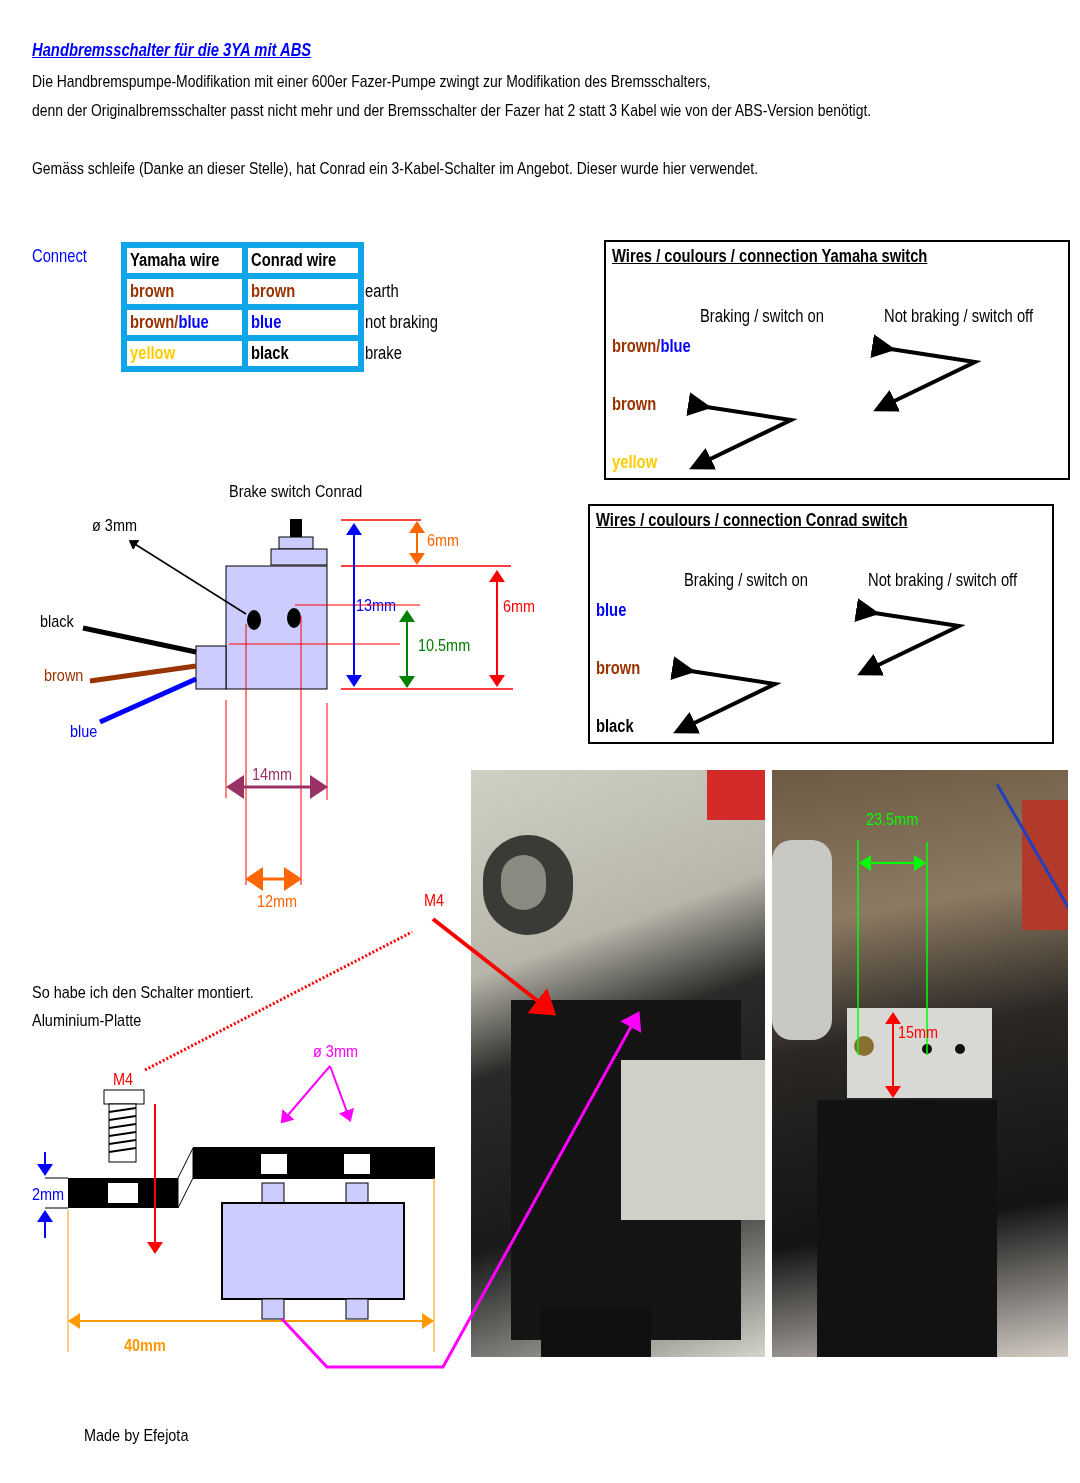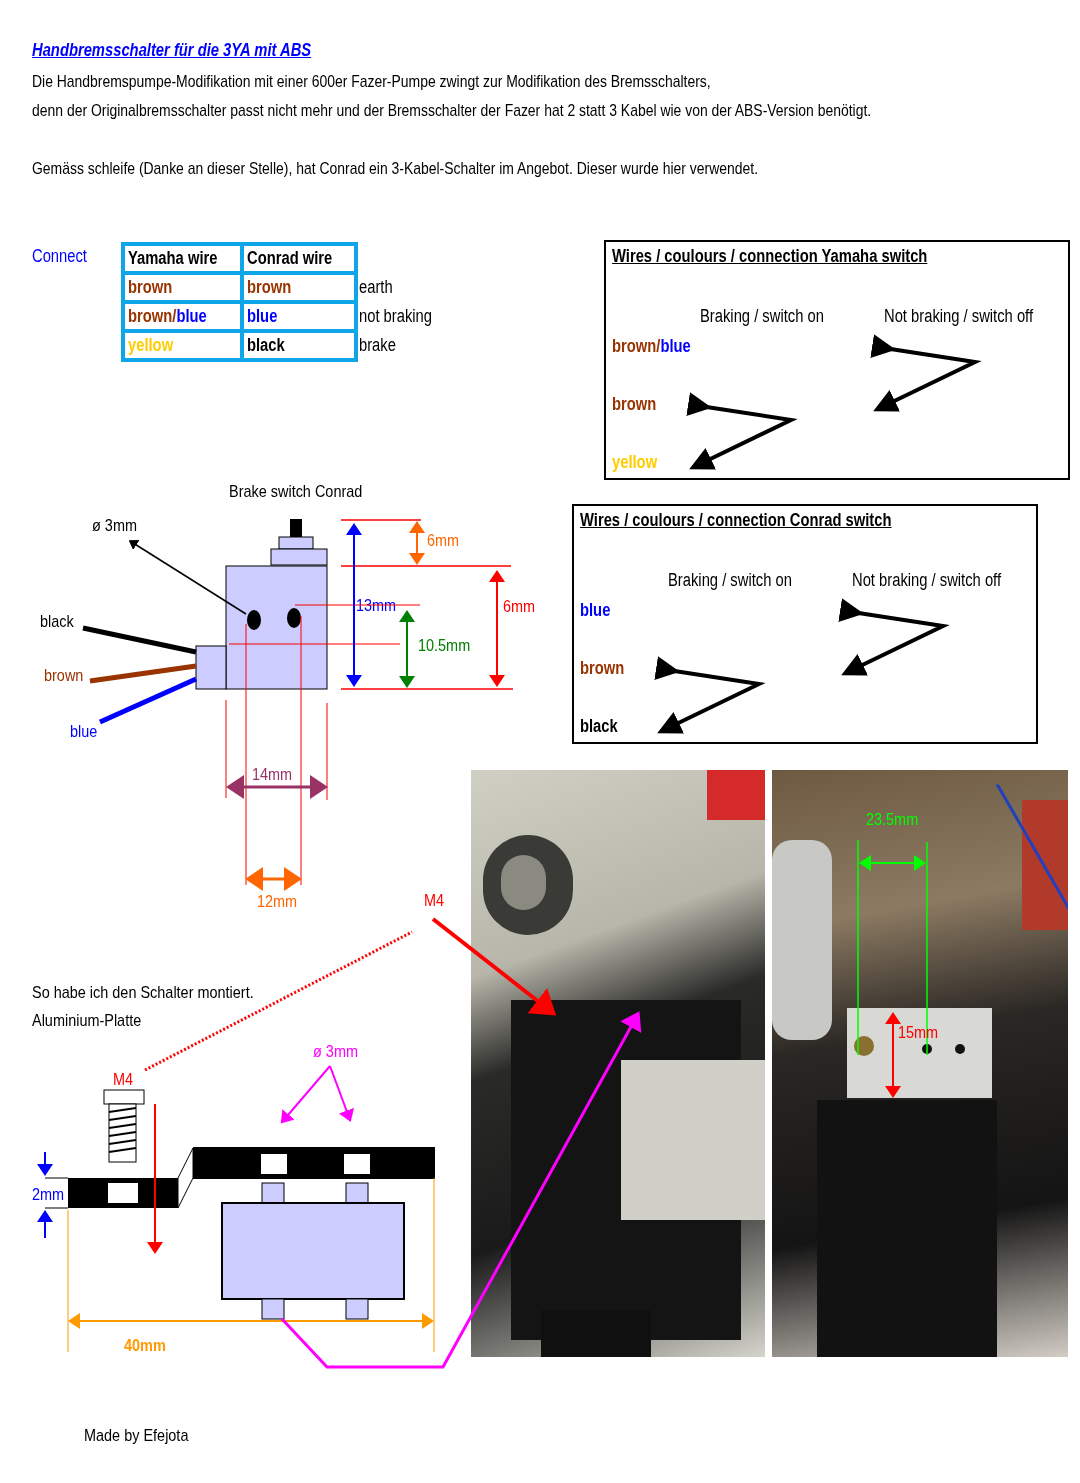"Yamaha wire" table.wires td { border: 4px solid #0ea5e9 -> 6px solid #0ea5e9 }
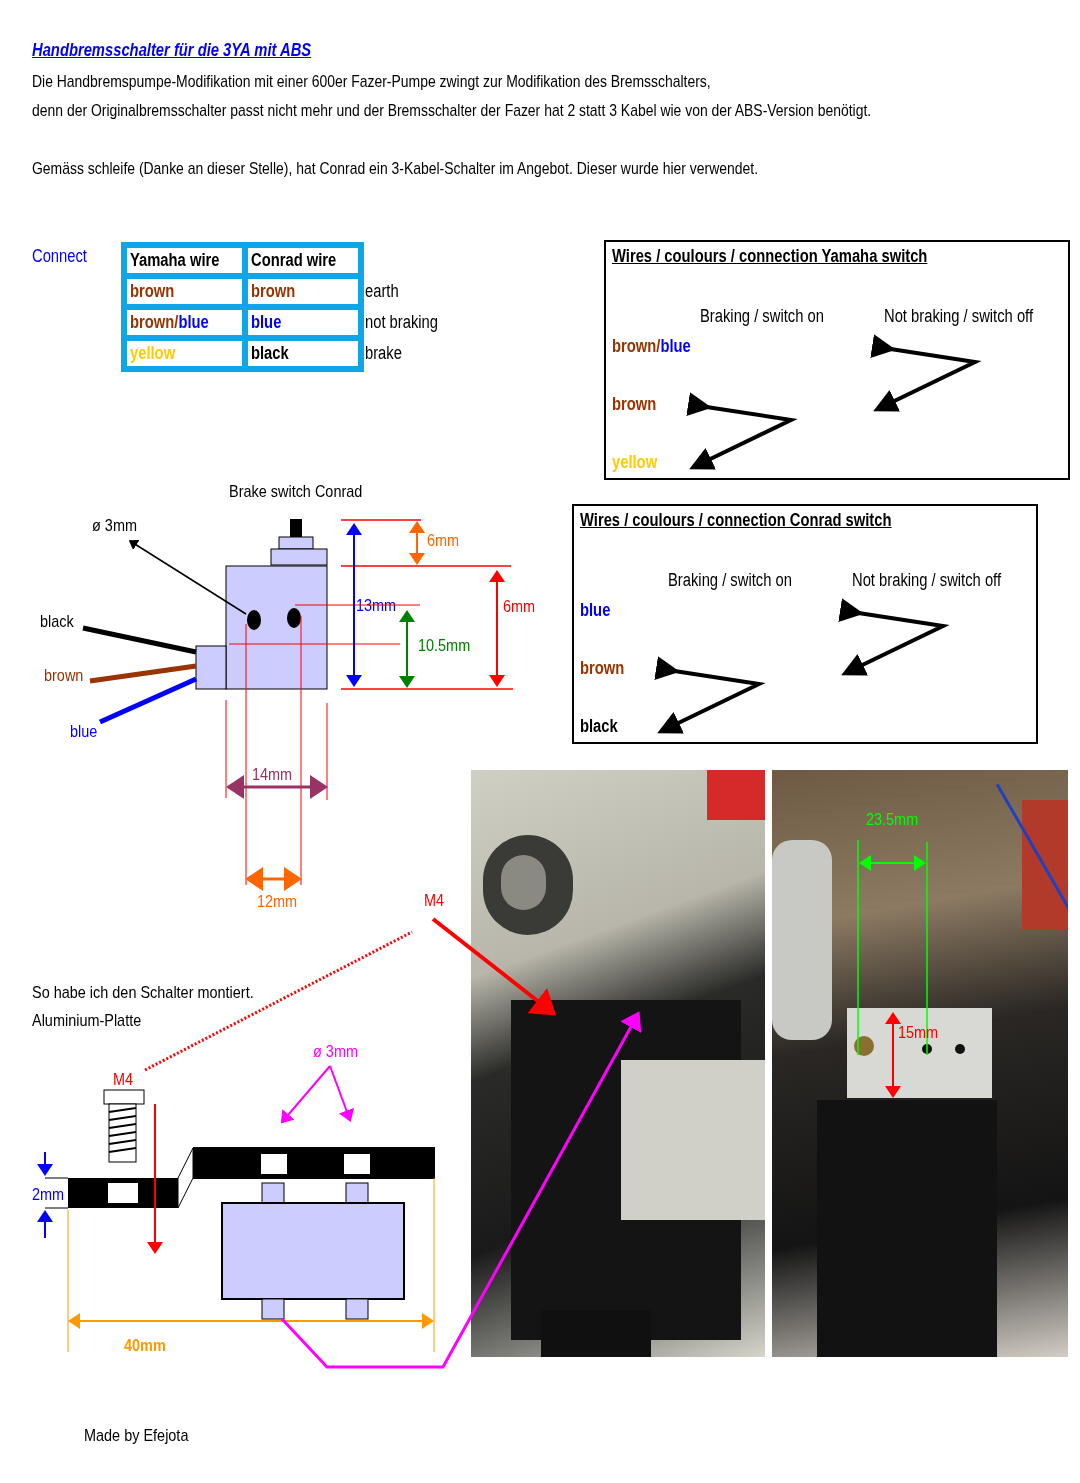"Wires / coulours / connection Conrad" div.box { left: 572px -> 588px }
